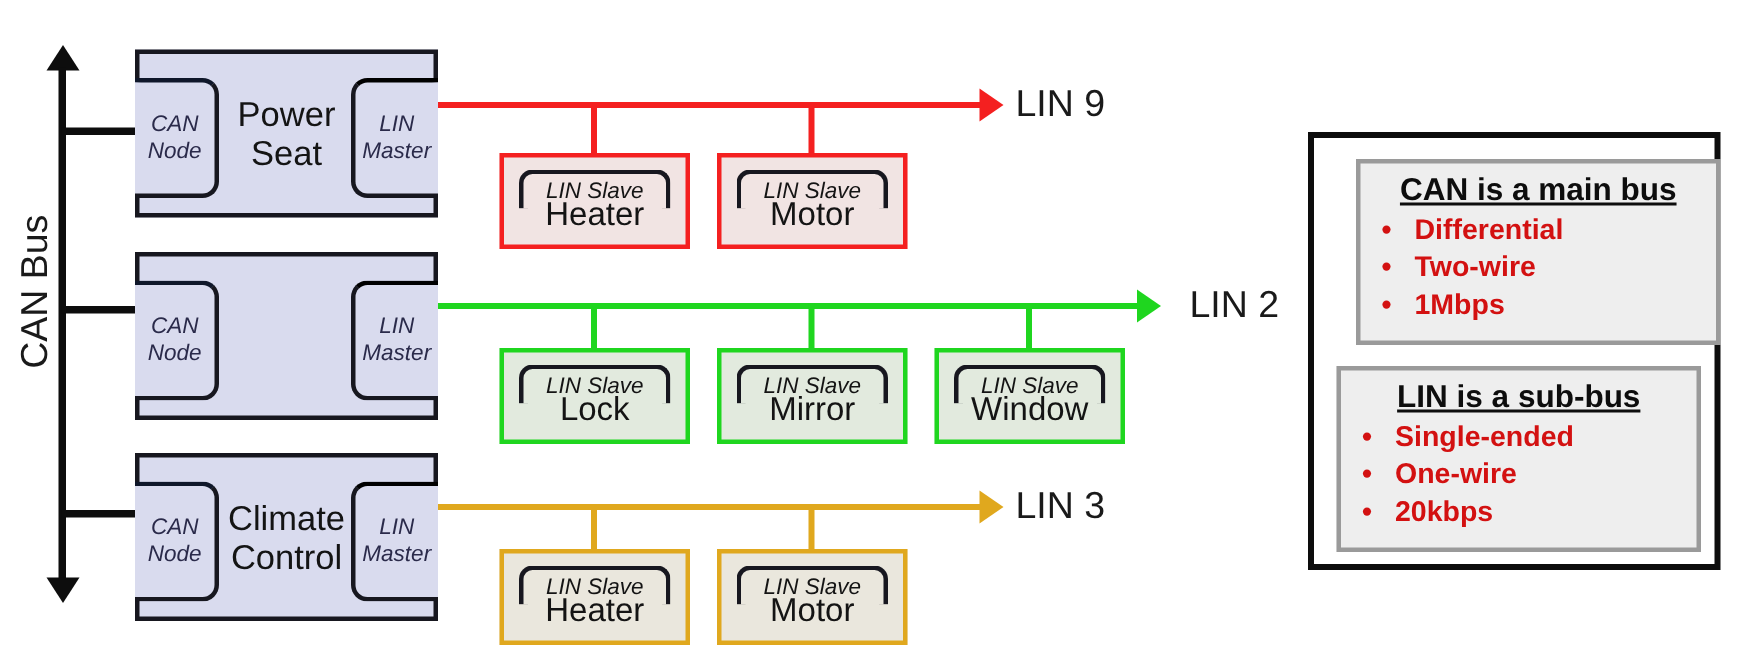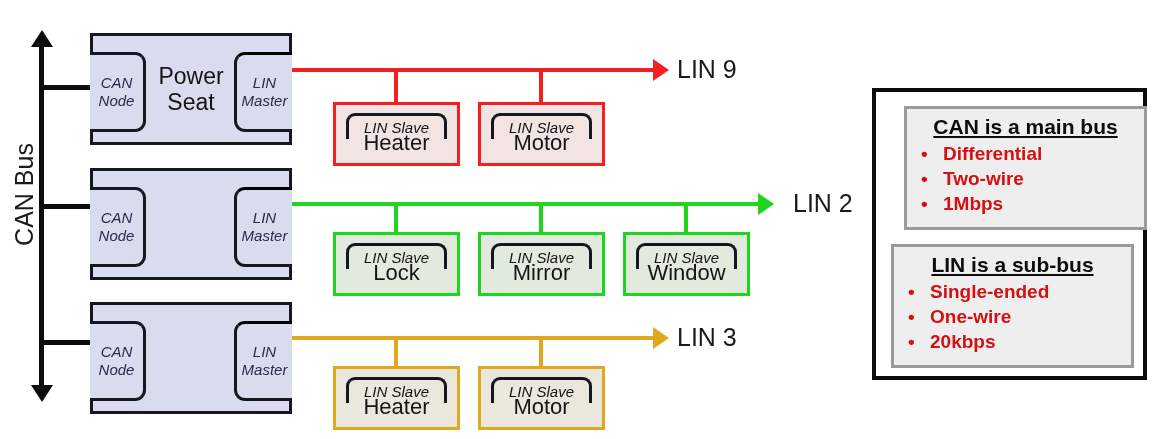"Climate" div.module-title { html: none -> <div>Climate Control</div> }
